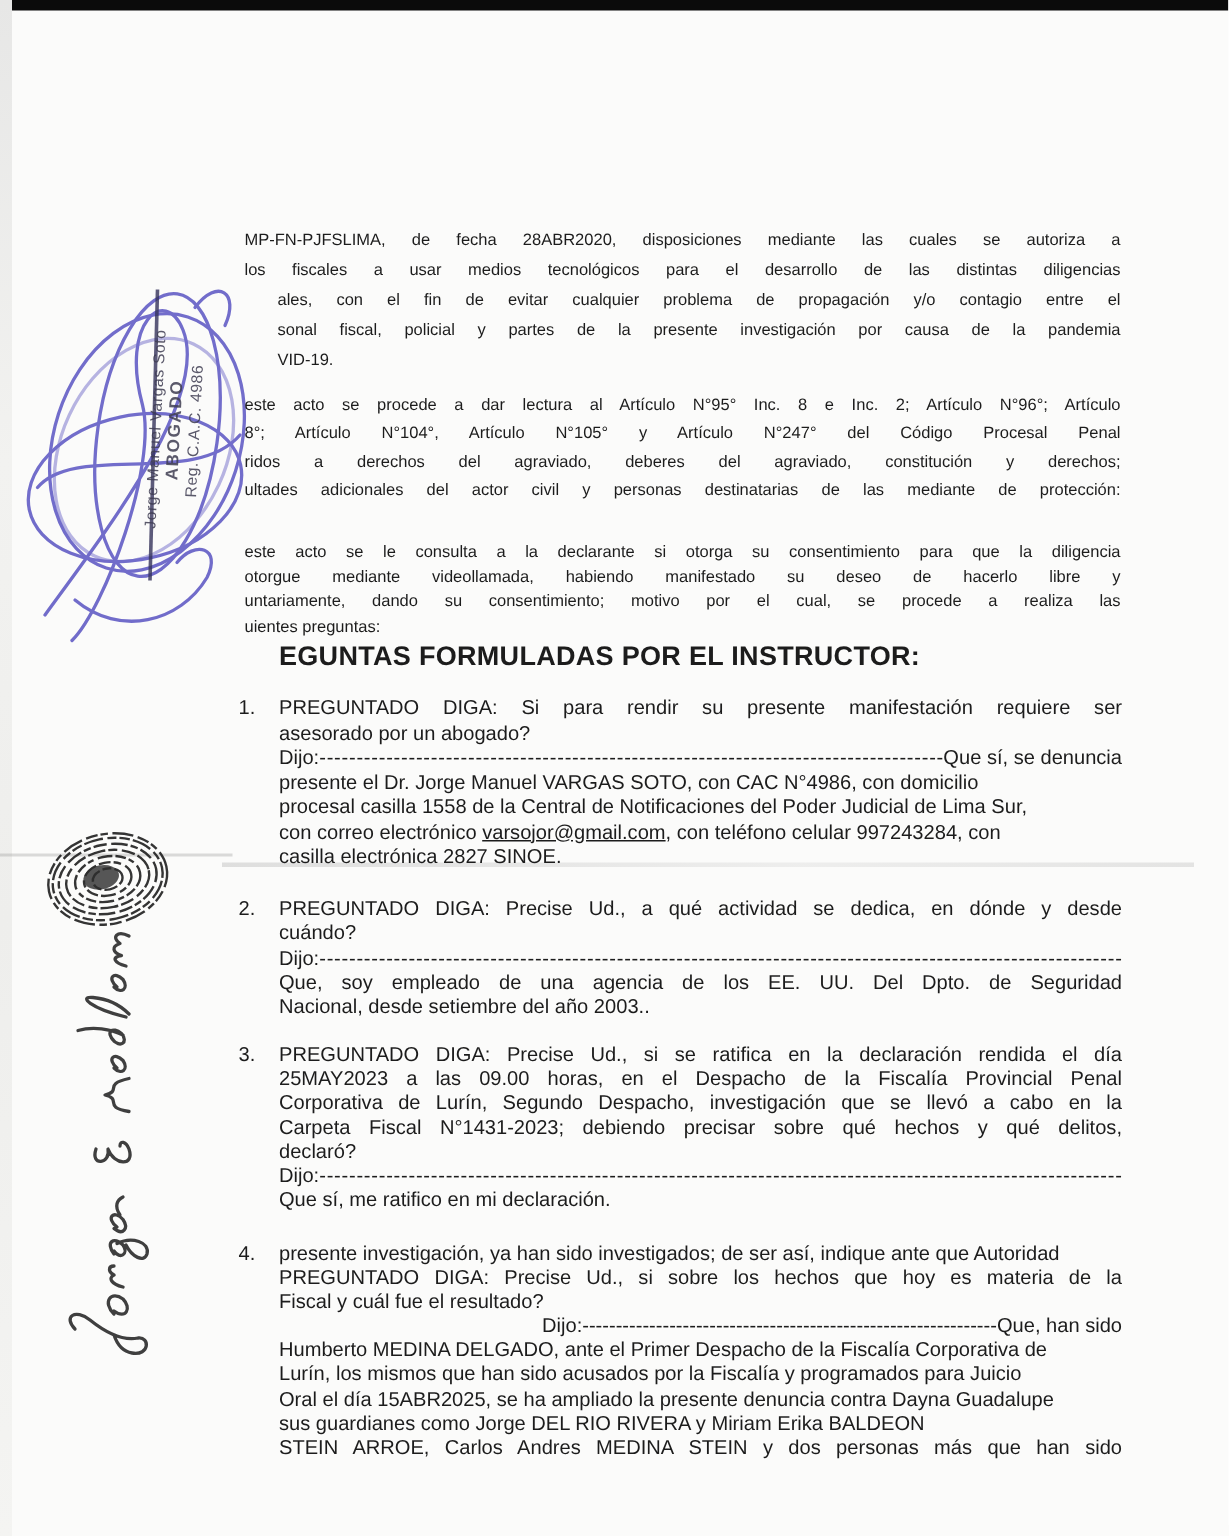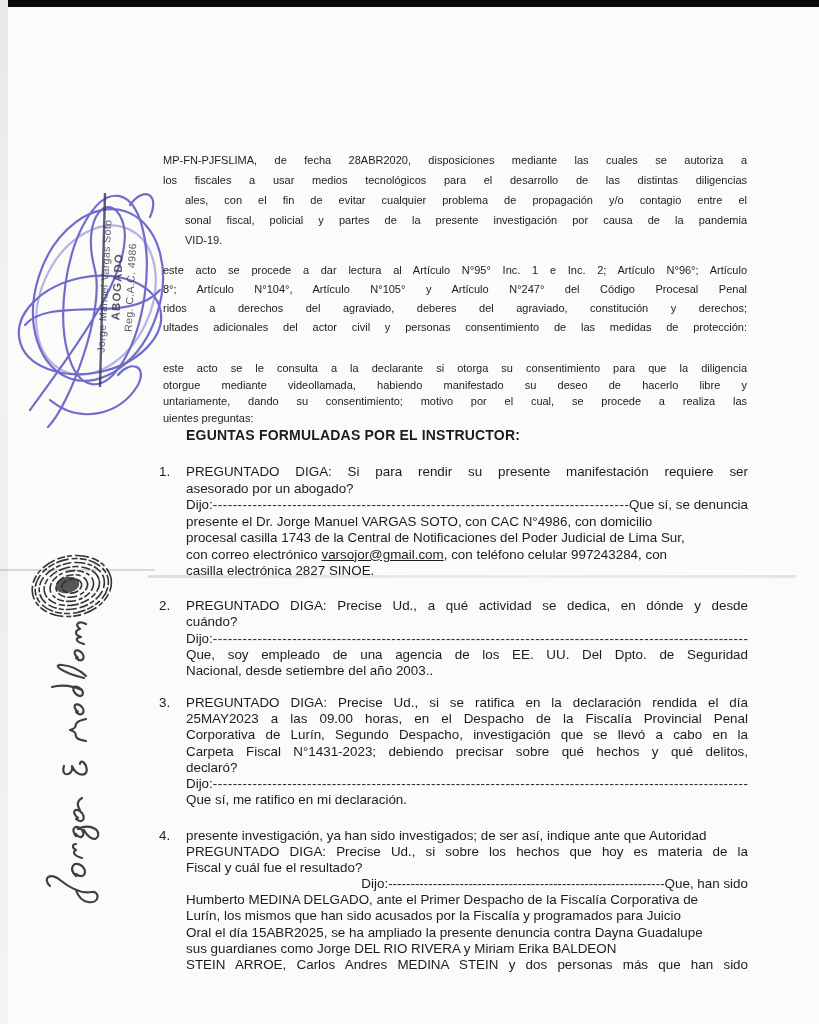"este acto se procede a" div.ln { text: 1 -> 8 }
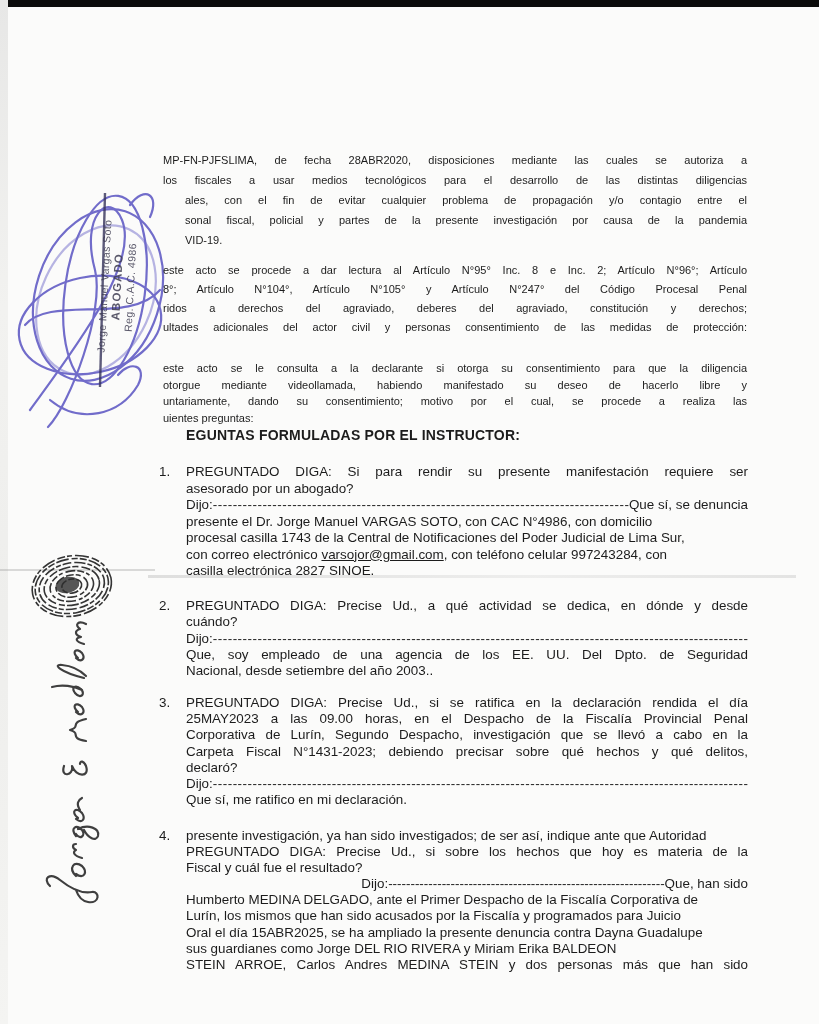"ultades adicionales del actor civil" div.ln { text: consentimiento de las medidas -> destinatarias de las mediante }
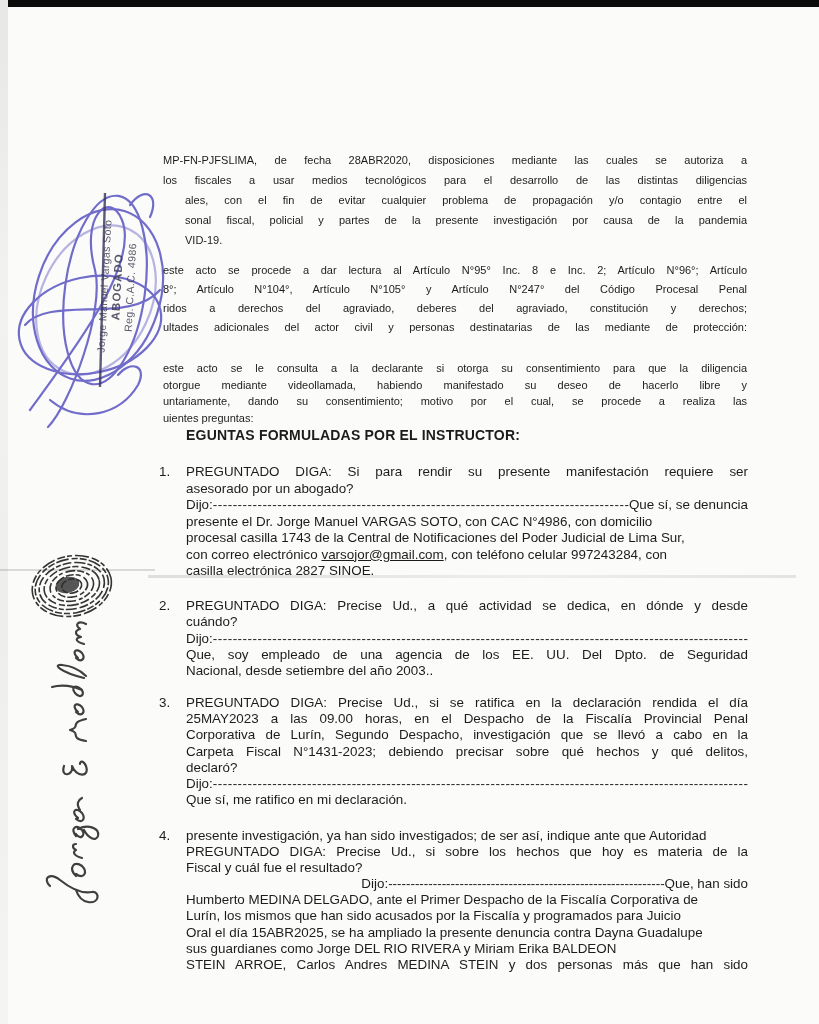"EGUNTAS FORMULADAS POR EL INSTRUCTOR:" .heading { font-size: 14px -> 18px }
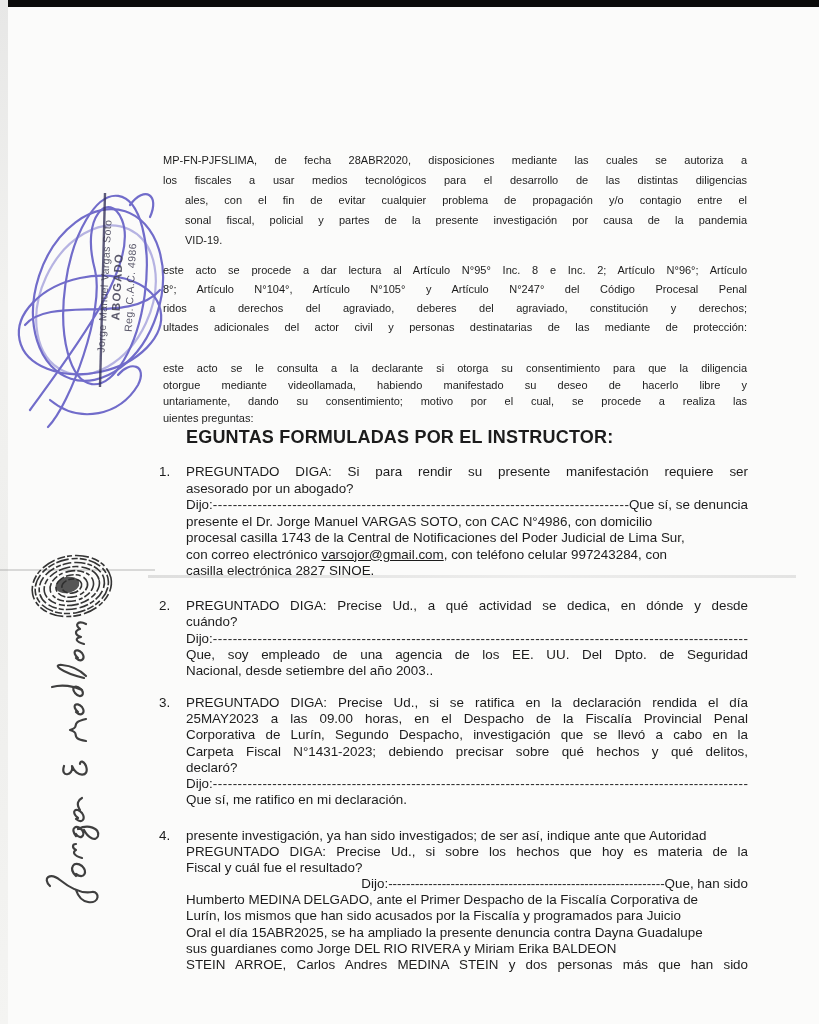"procesal casilla 1743 de la" div.ln { text: 1743 -> 1558 }
